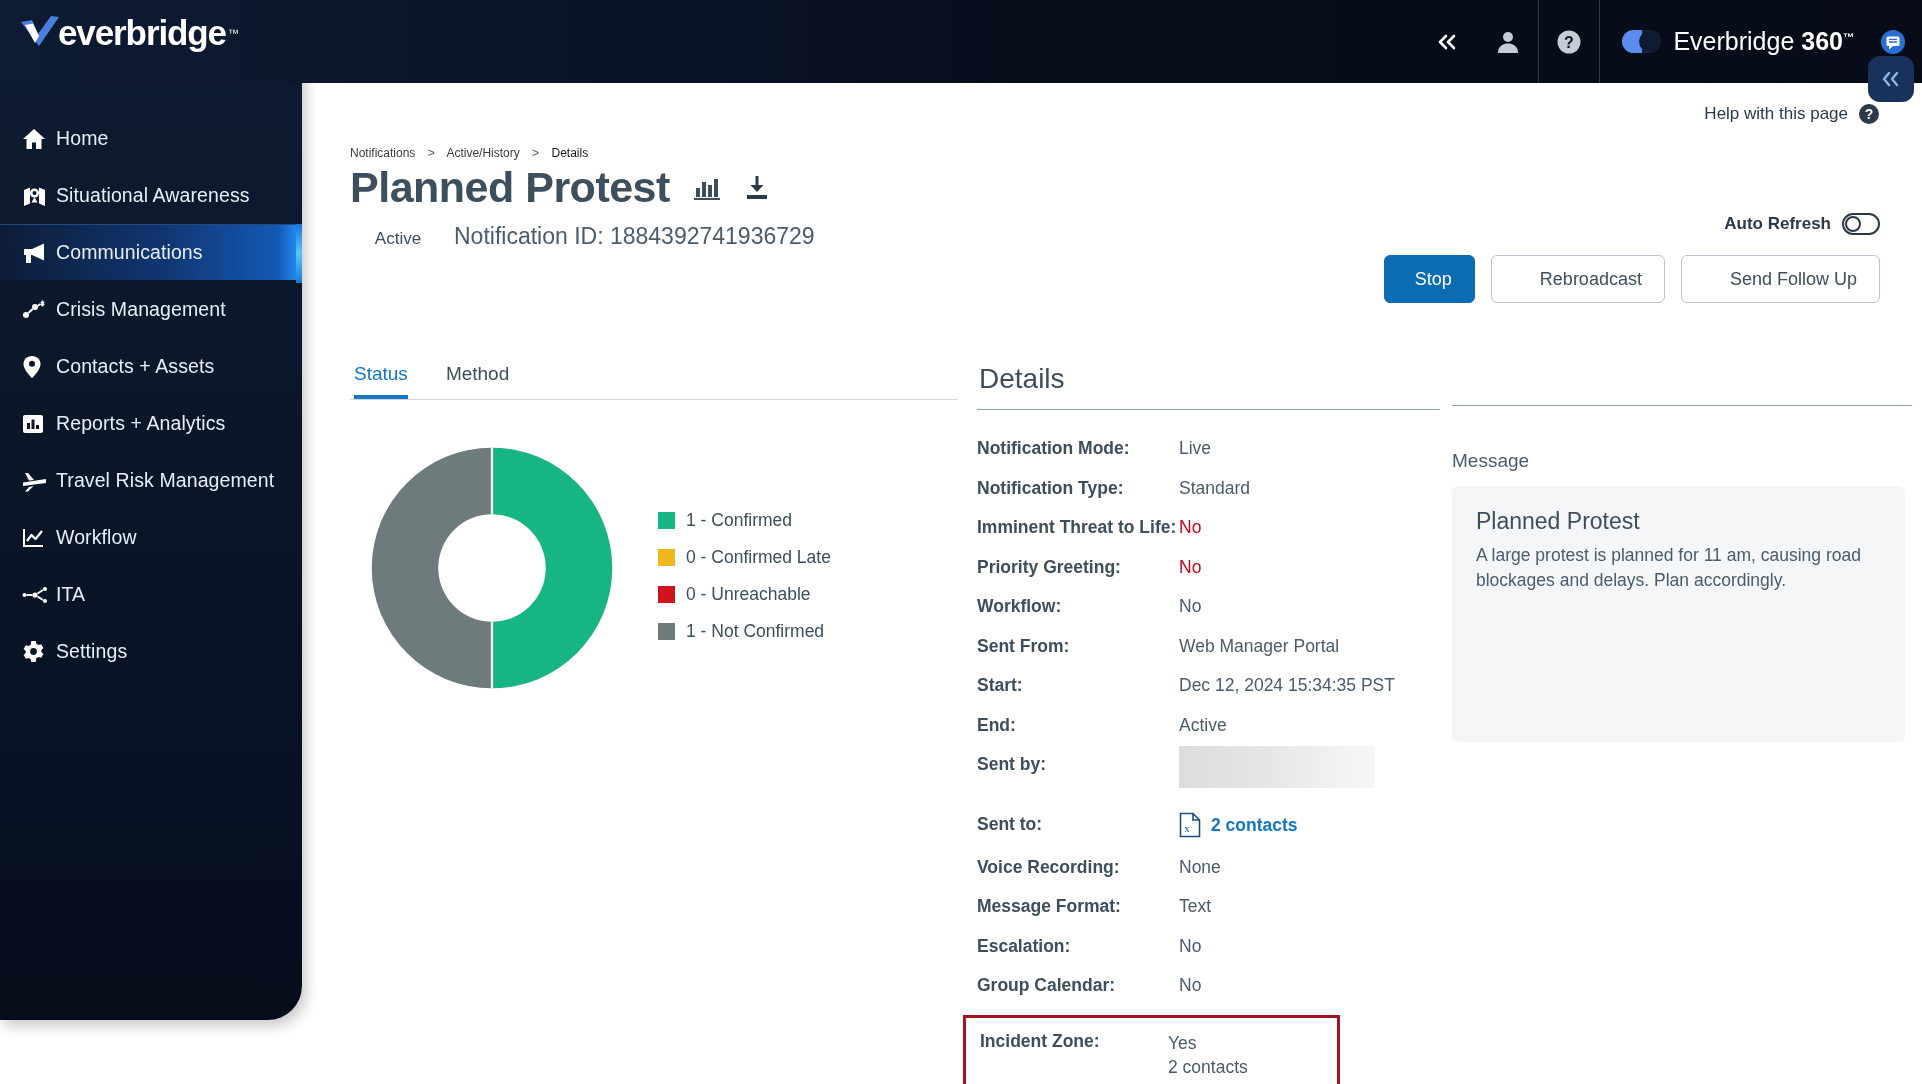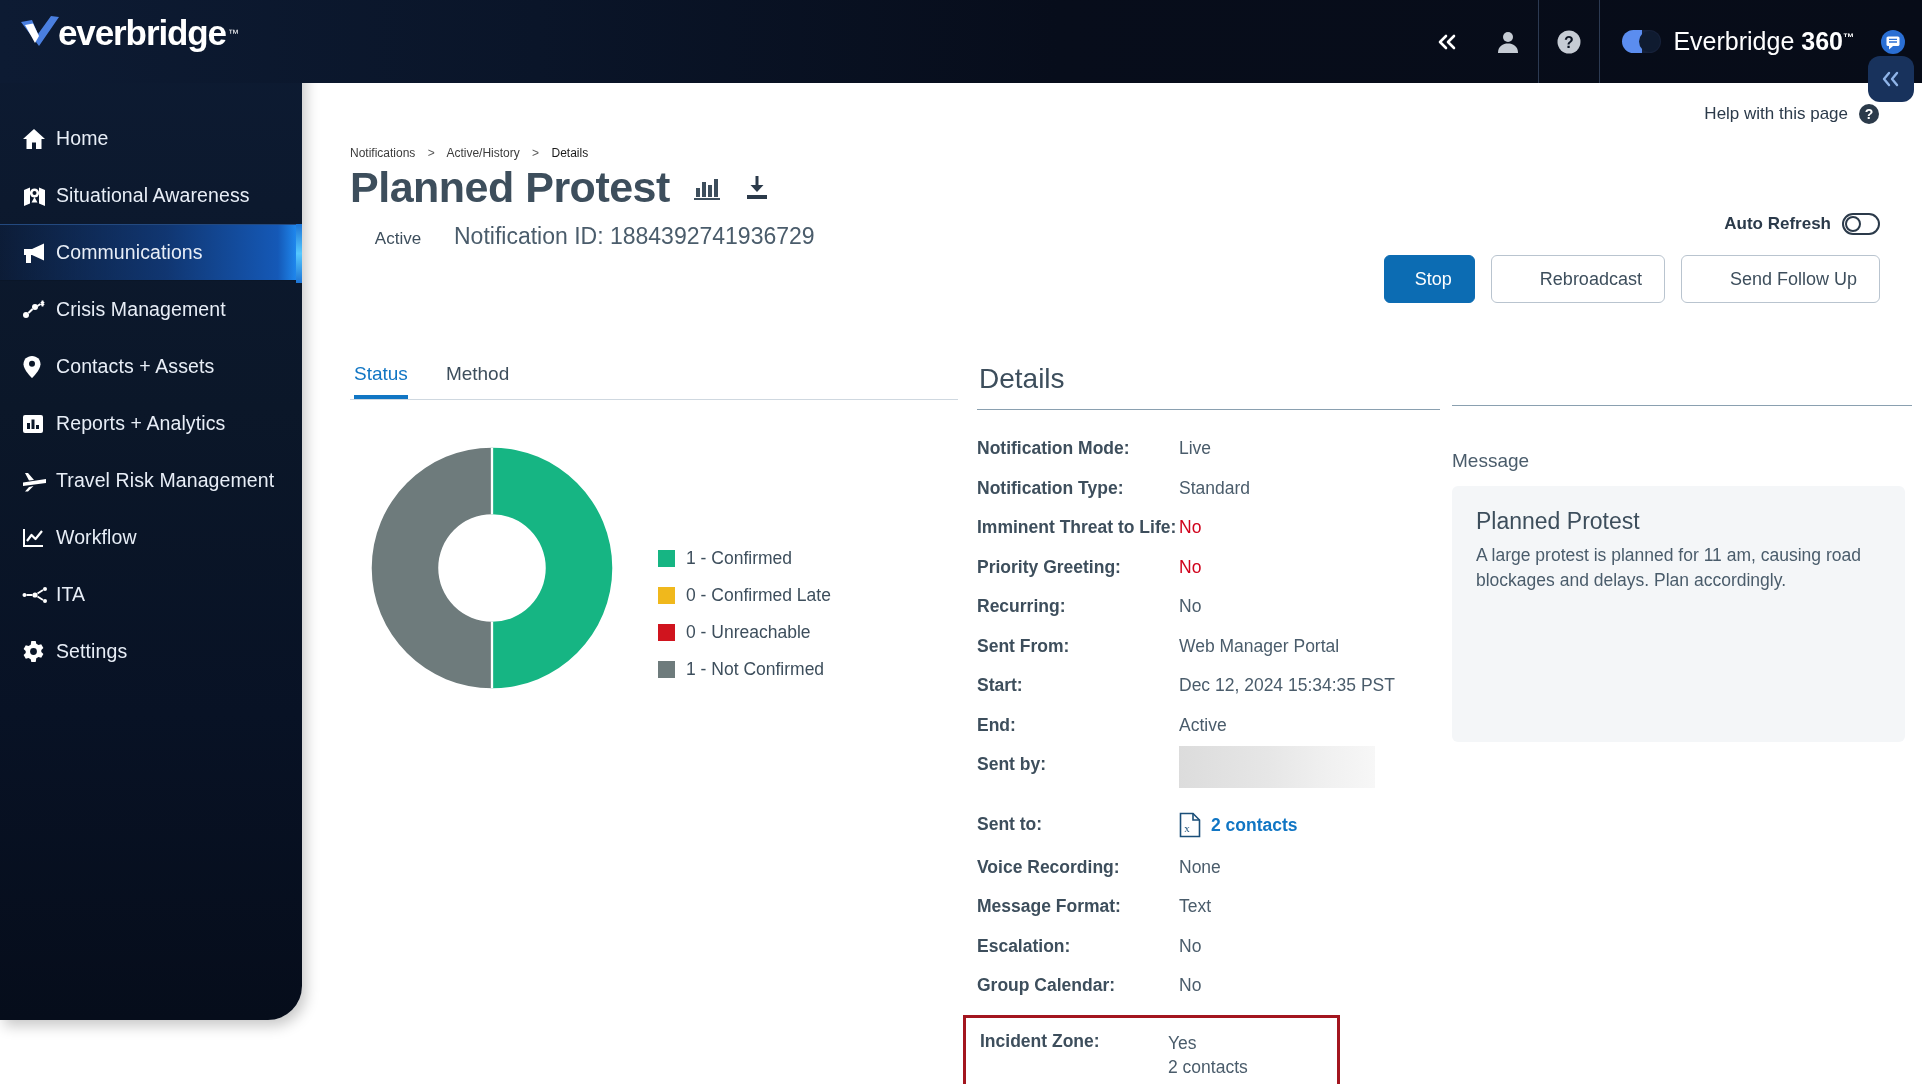"1 - Confirmed" .chart-area { align-items: flex-end -> center }
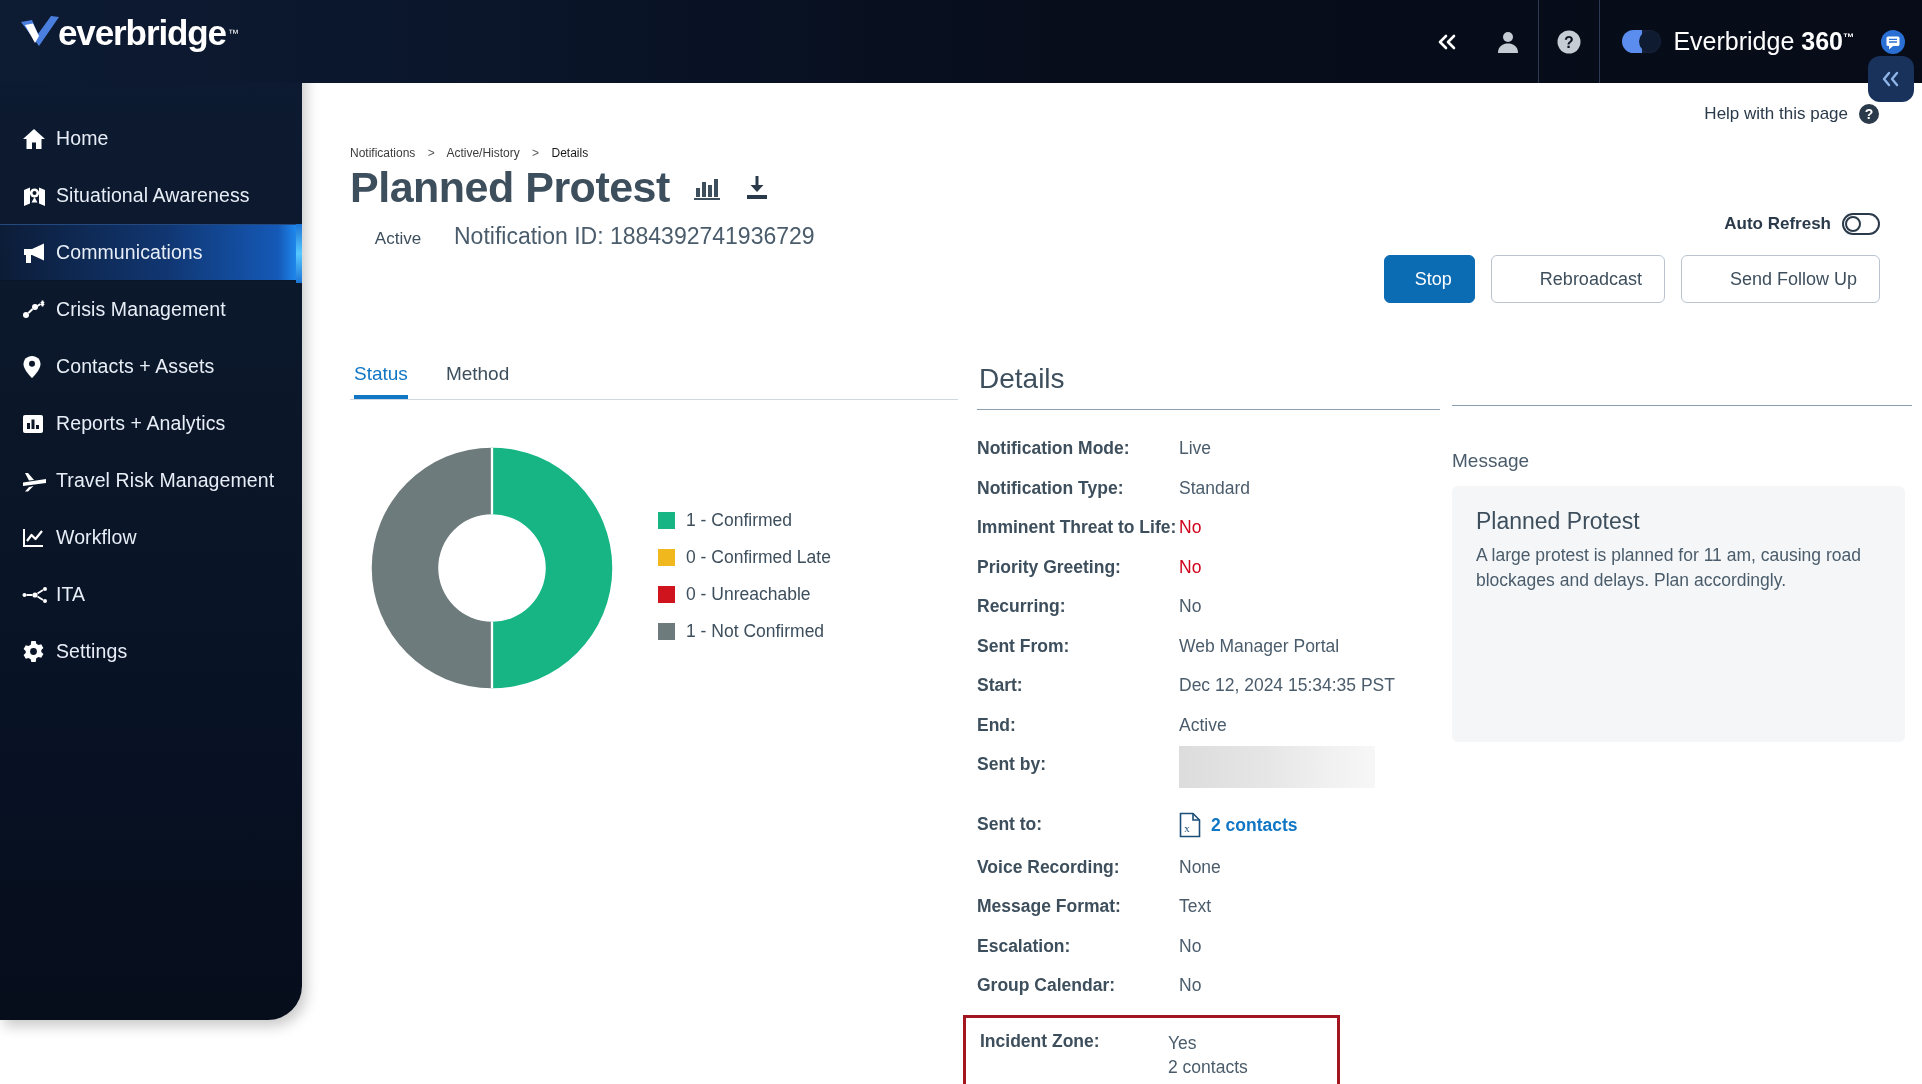"Recurring:" div.dlabel { text: Recurring -> Workflow }
